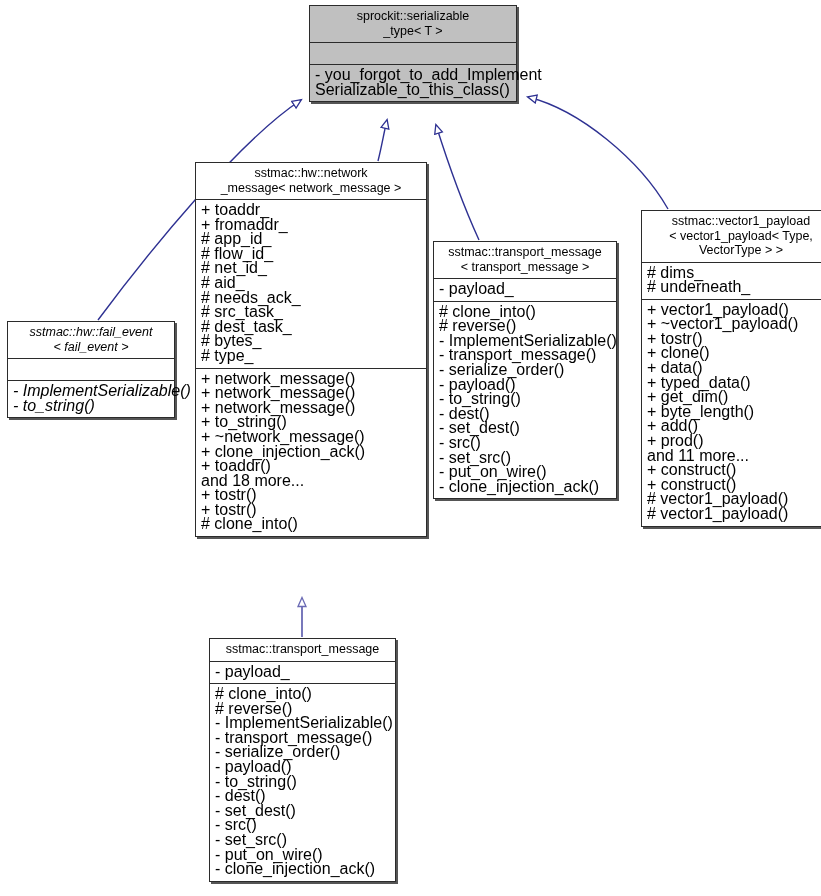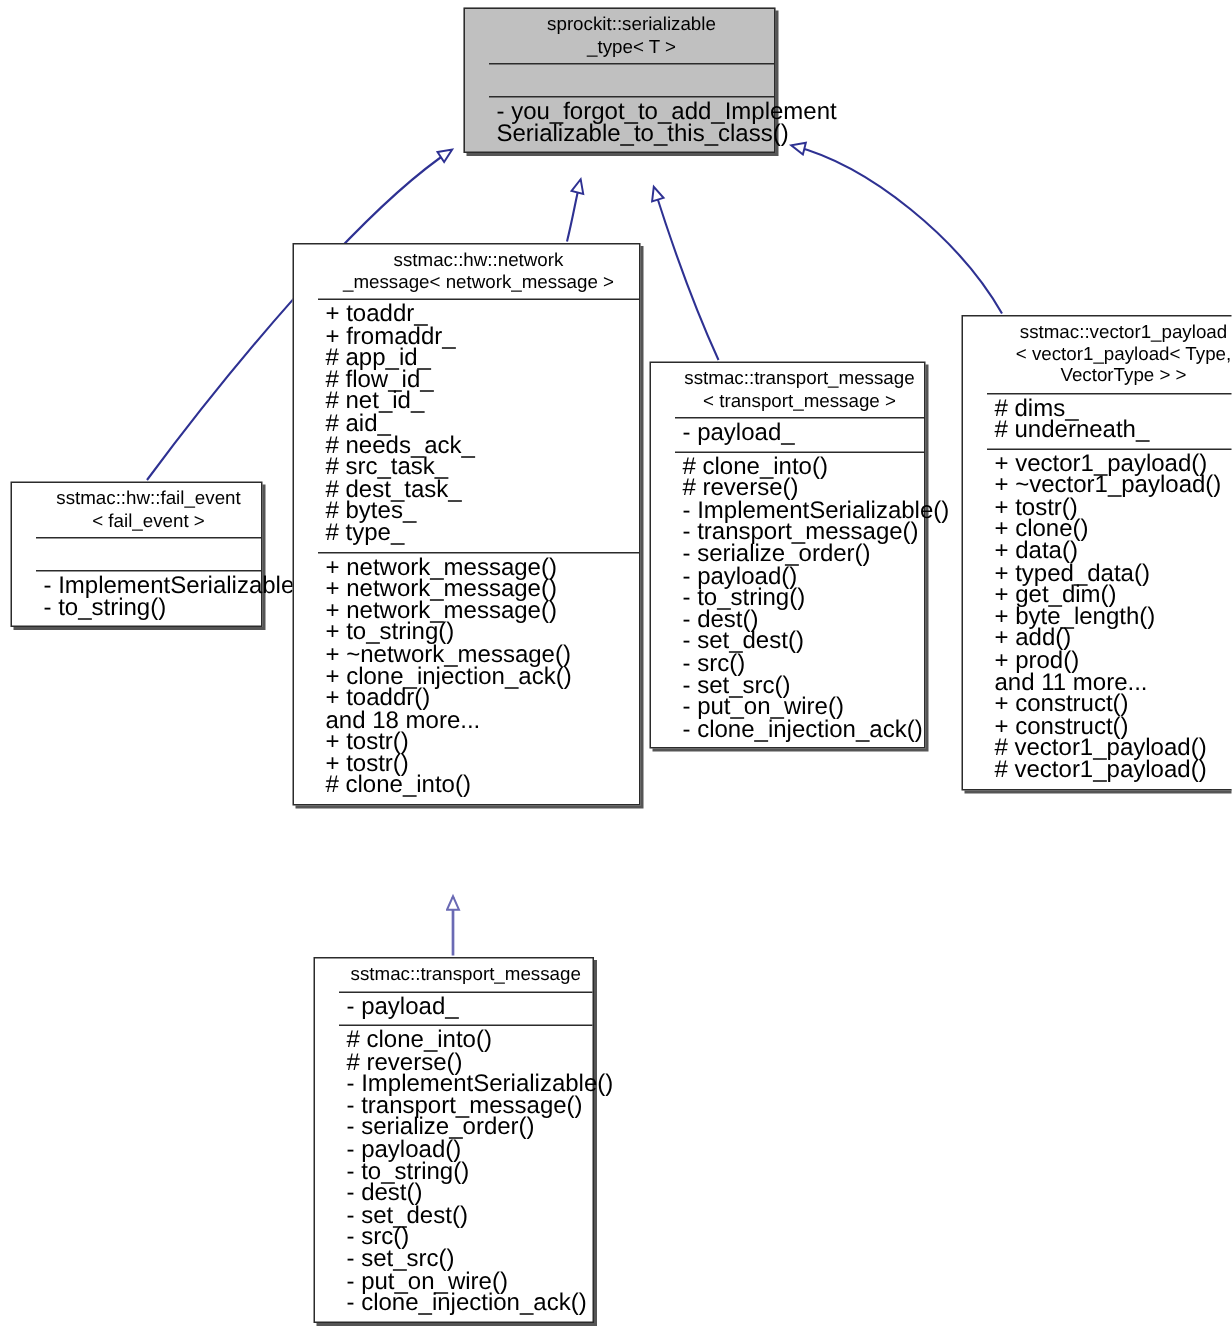"sprockit::serializable" .uml-box { padding-left: 16px -> none }
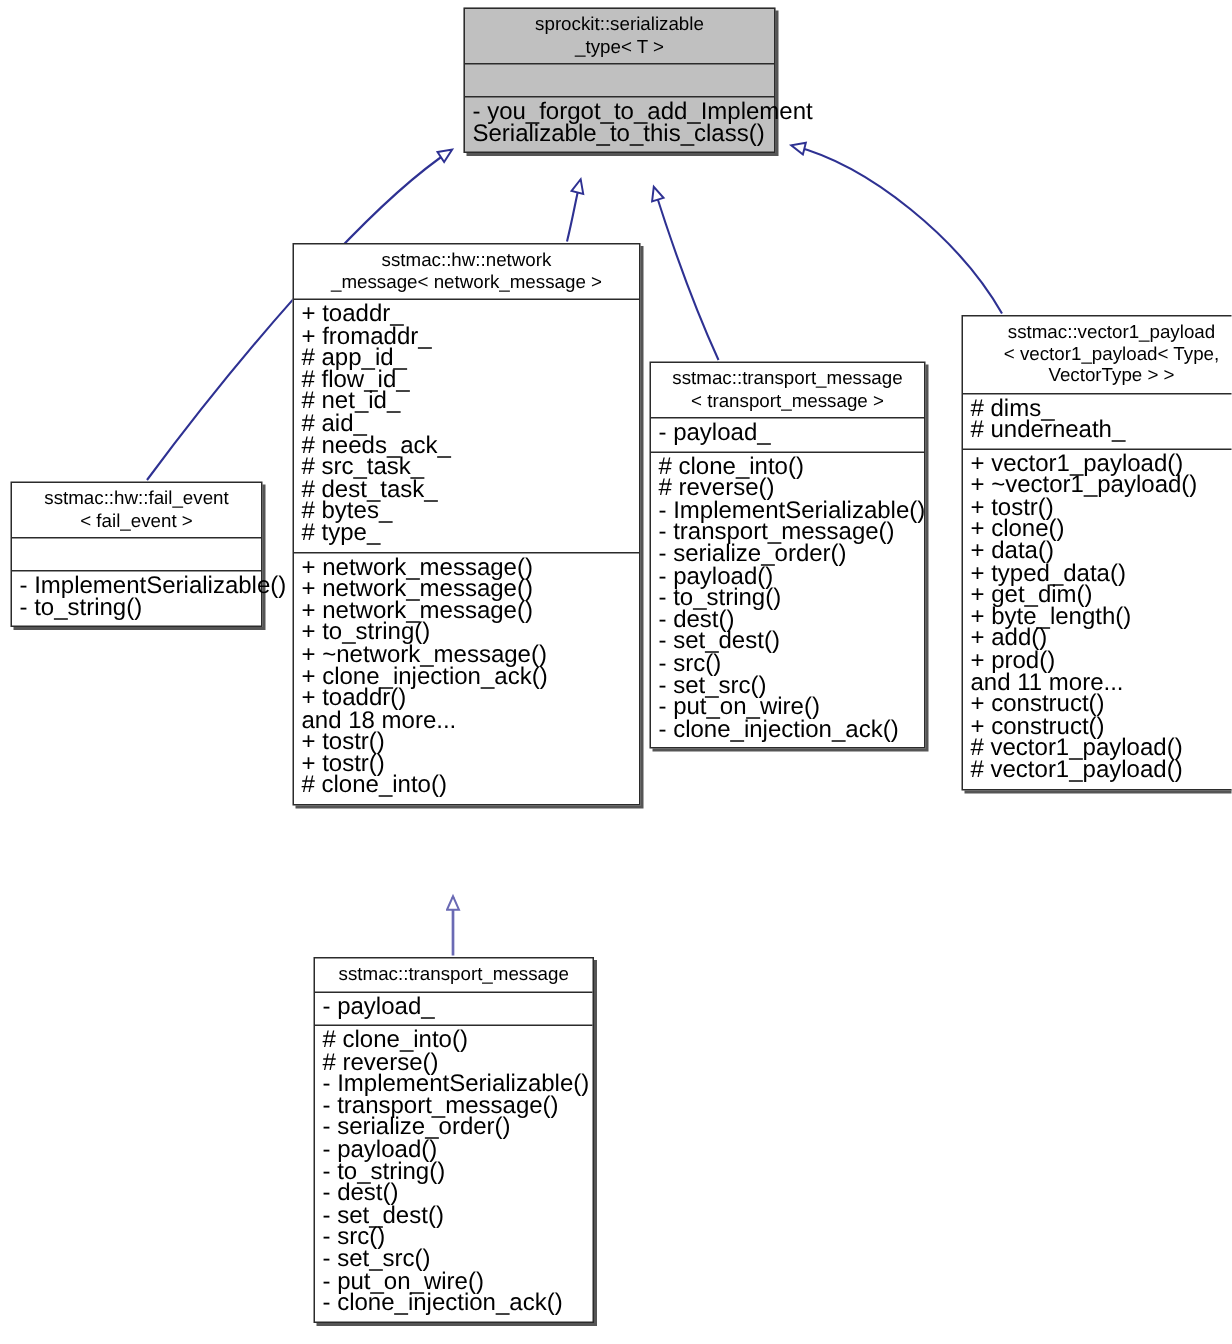"sstmac::hw::fail_event" div.uml-box { font-style: none -> italic }
